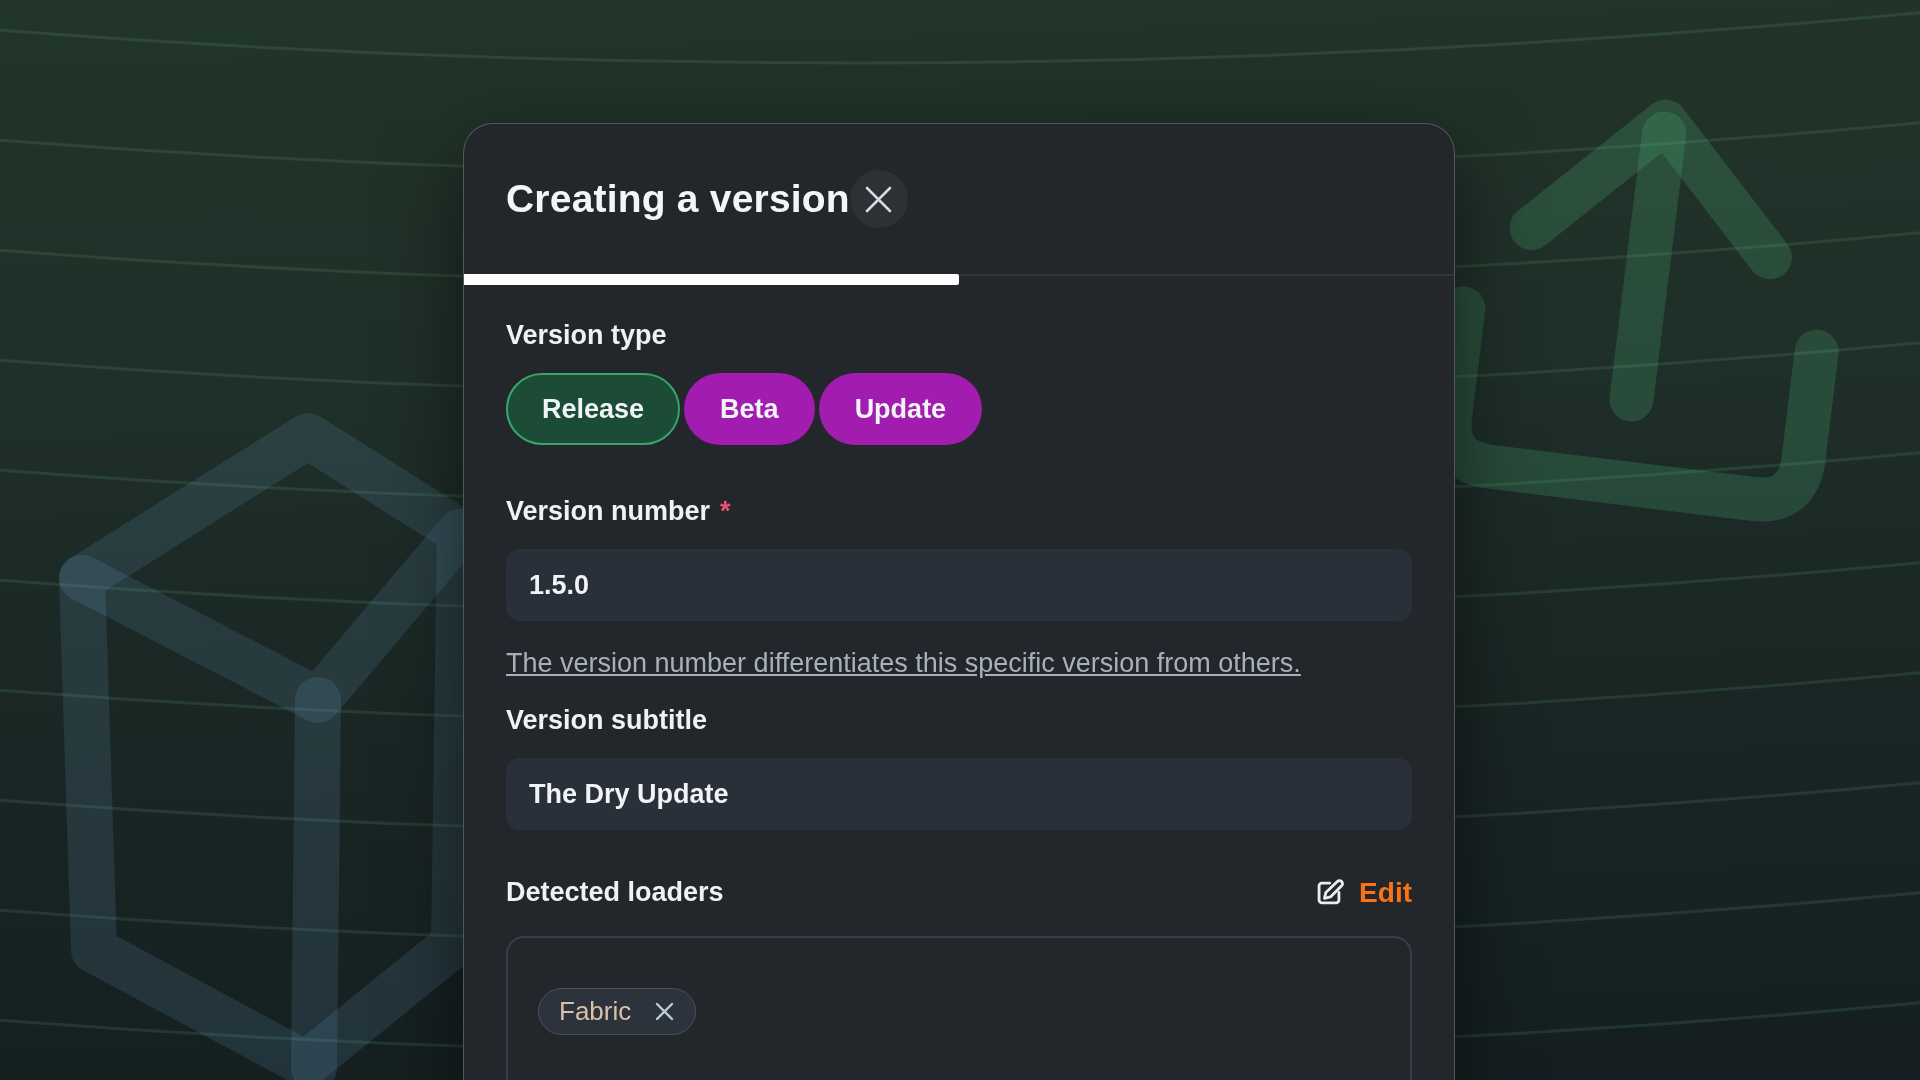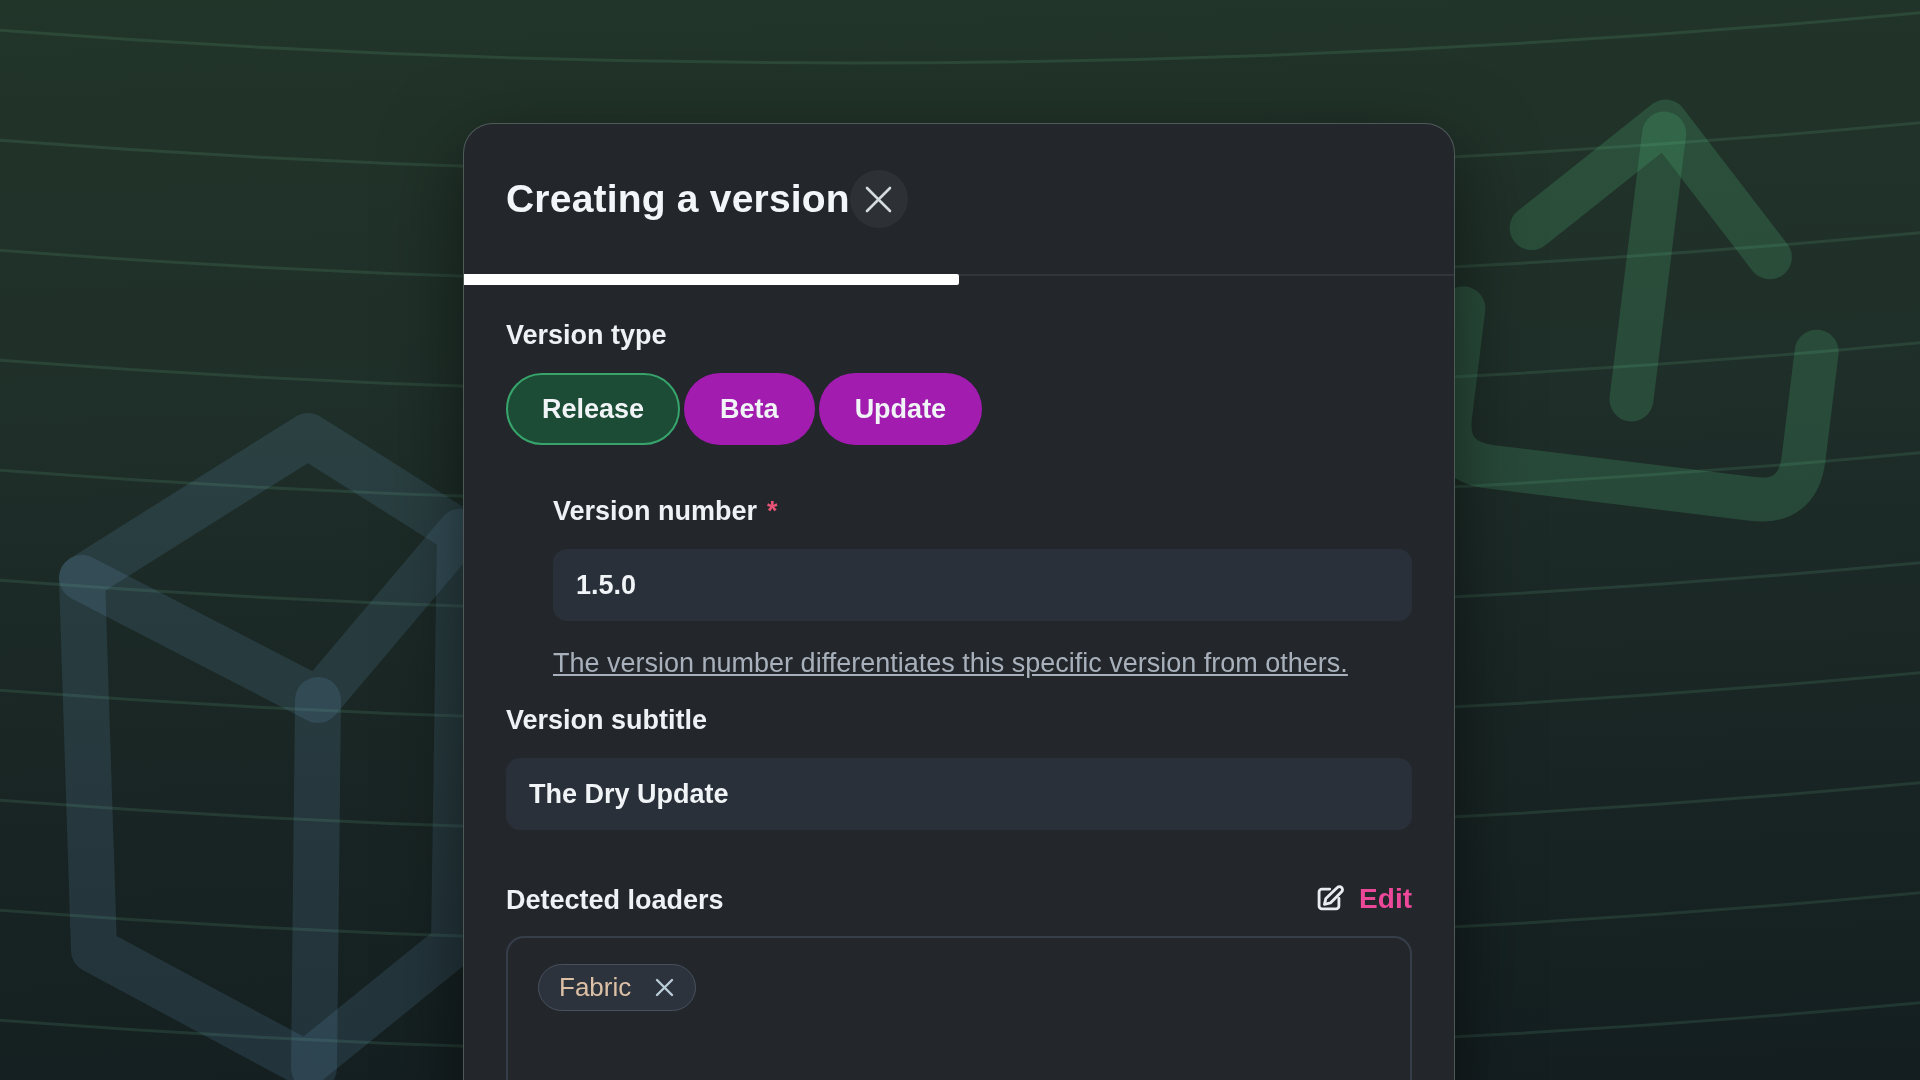"Version number *" .section-number { margin-left: 47px -> none }
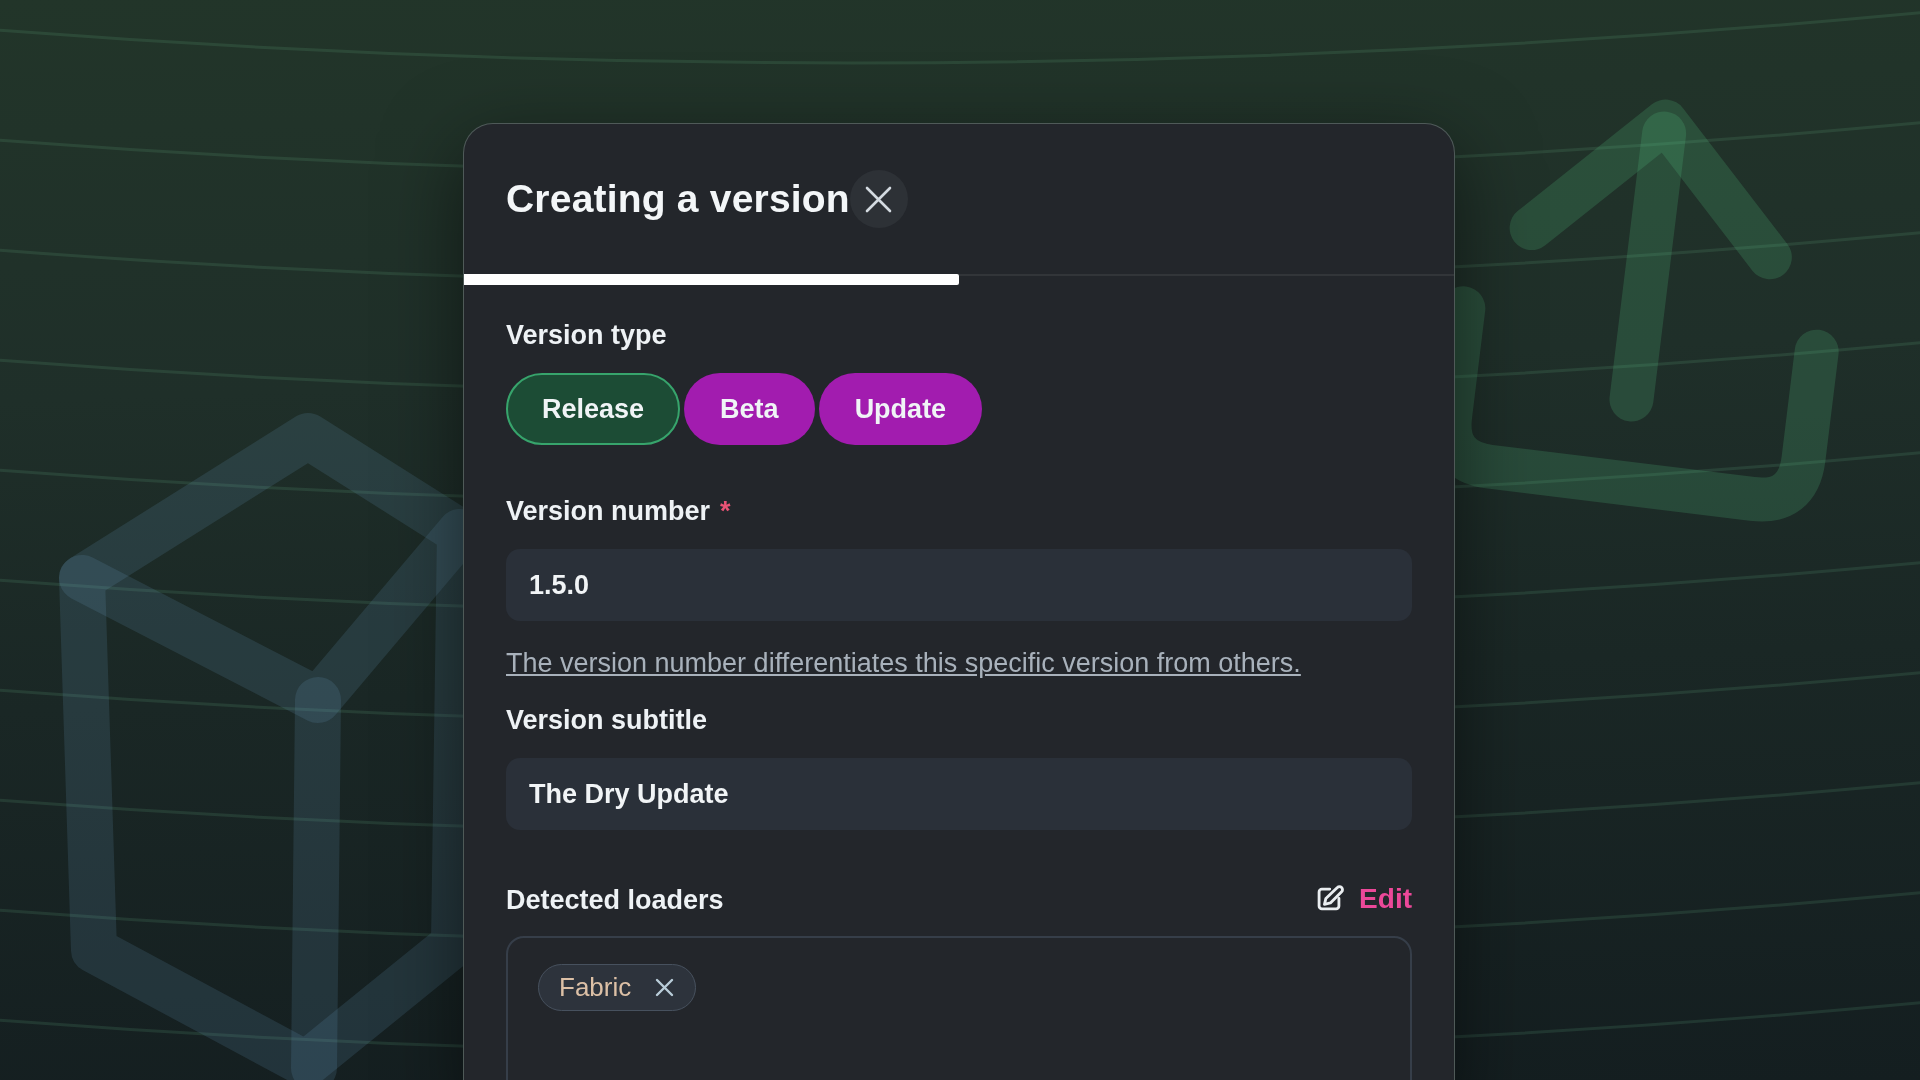"Detected loaders" .loaders-row { align-items: flex-end -> flex-start }
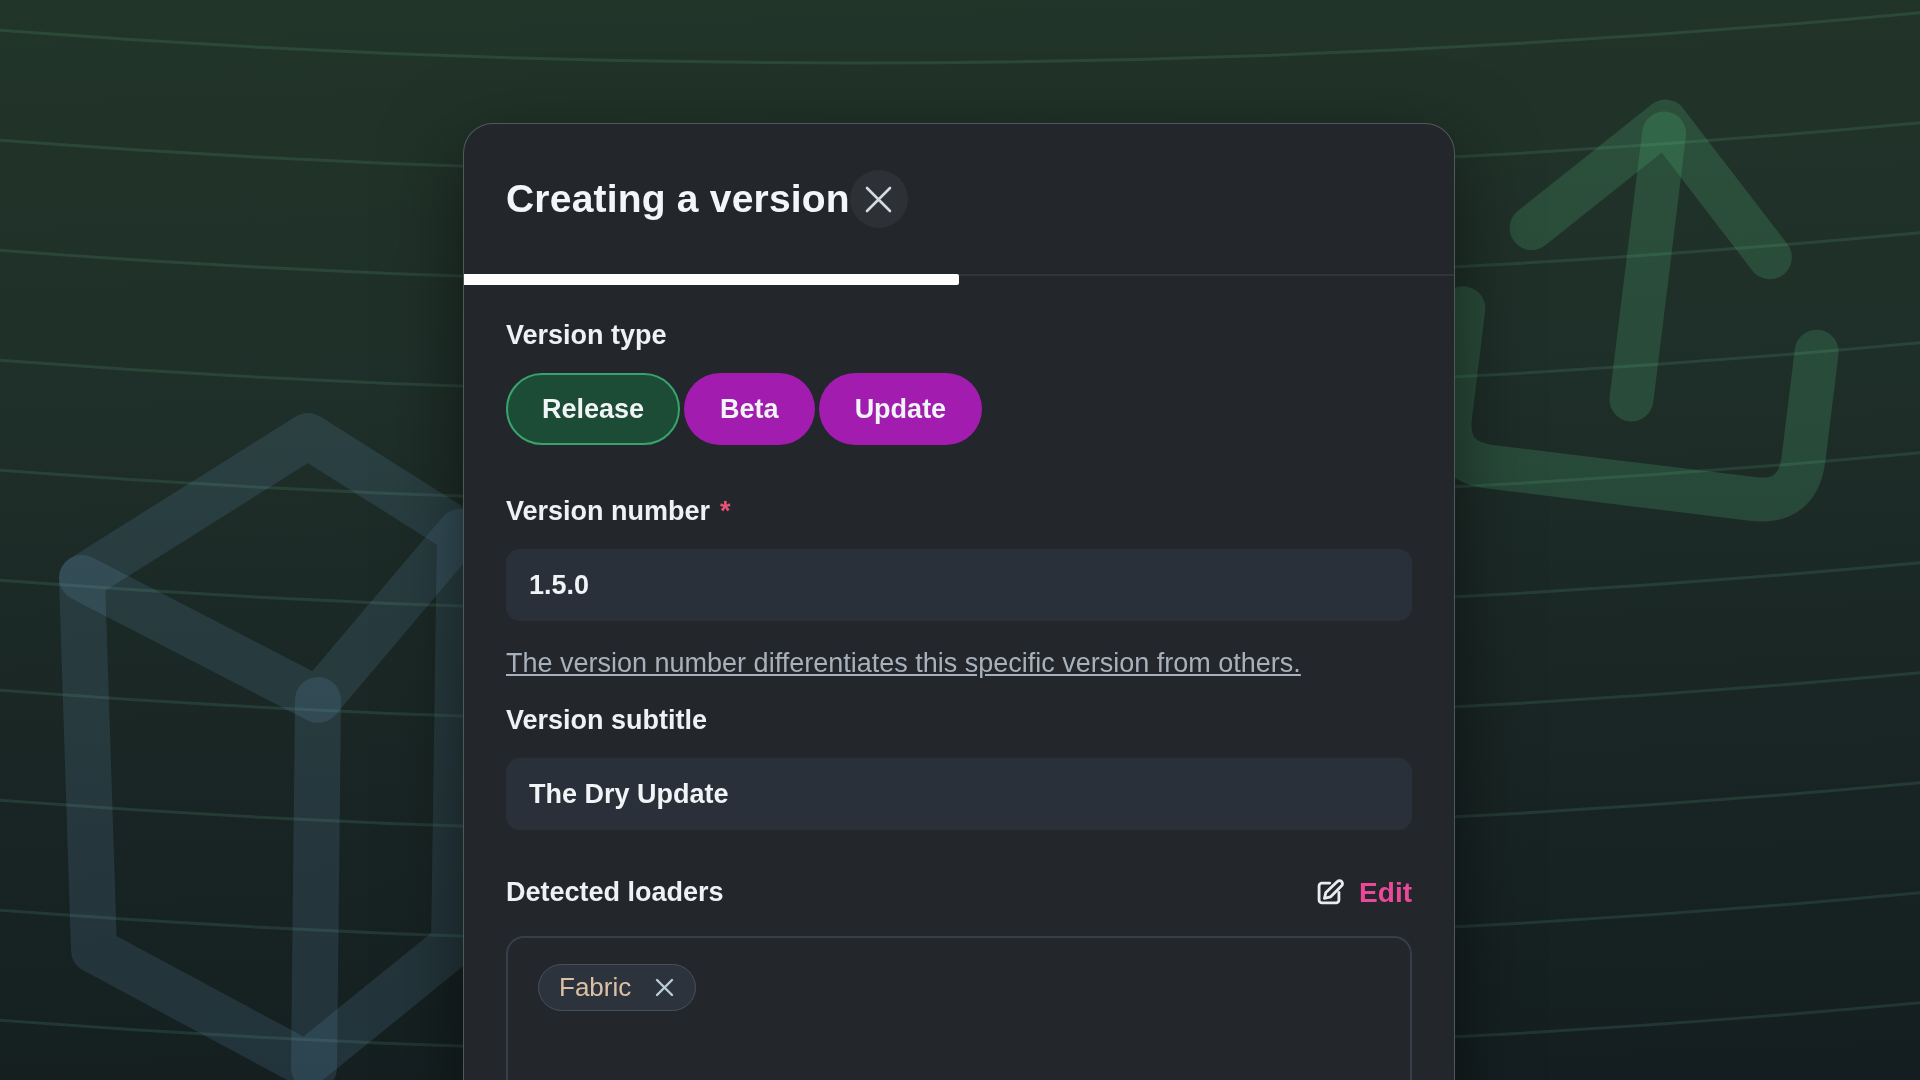"Edit" .edit-btn { color: #ec4899 -> #f97316 }
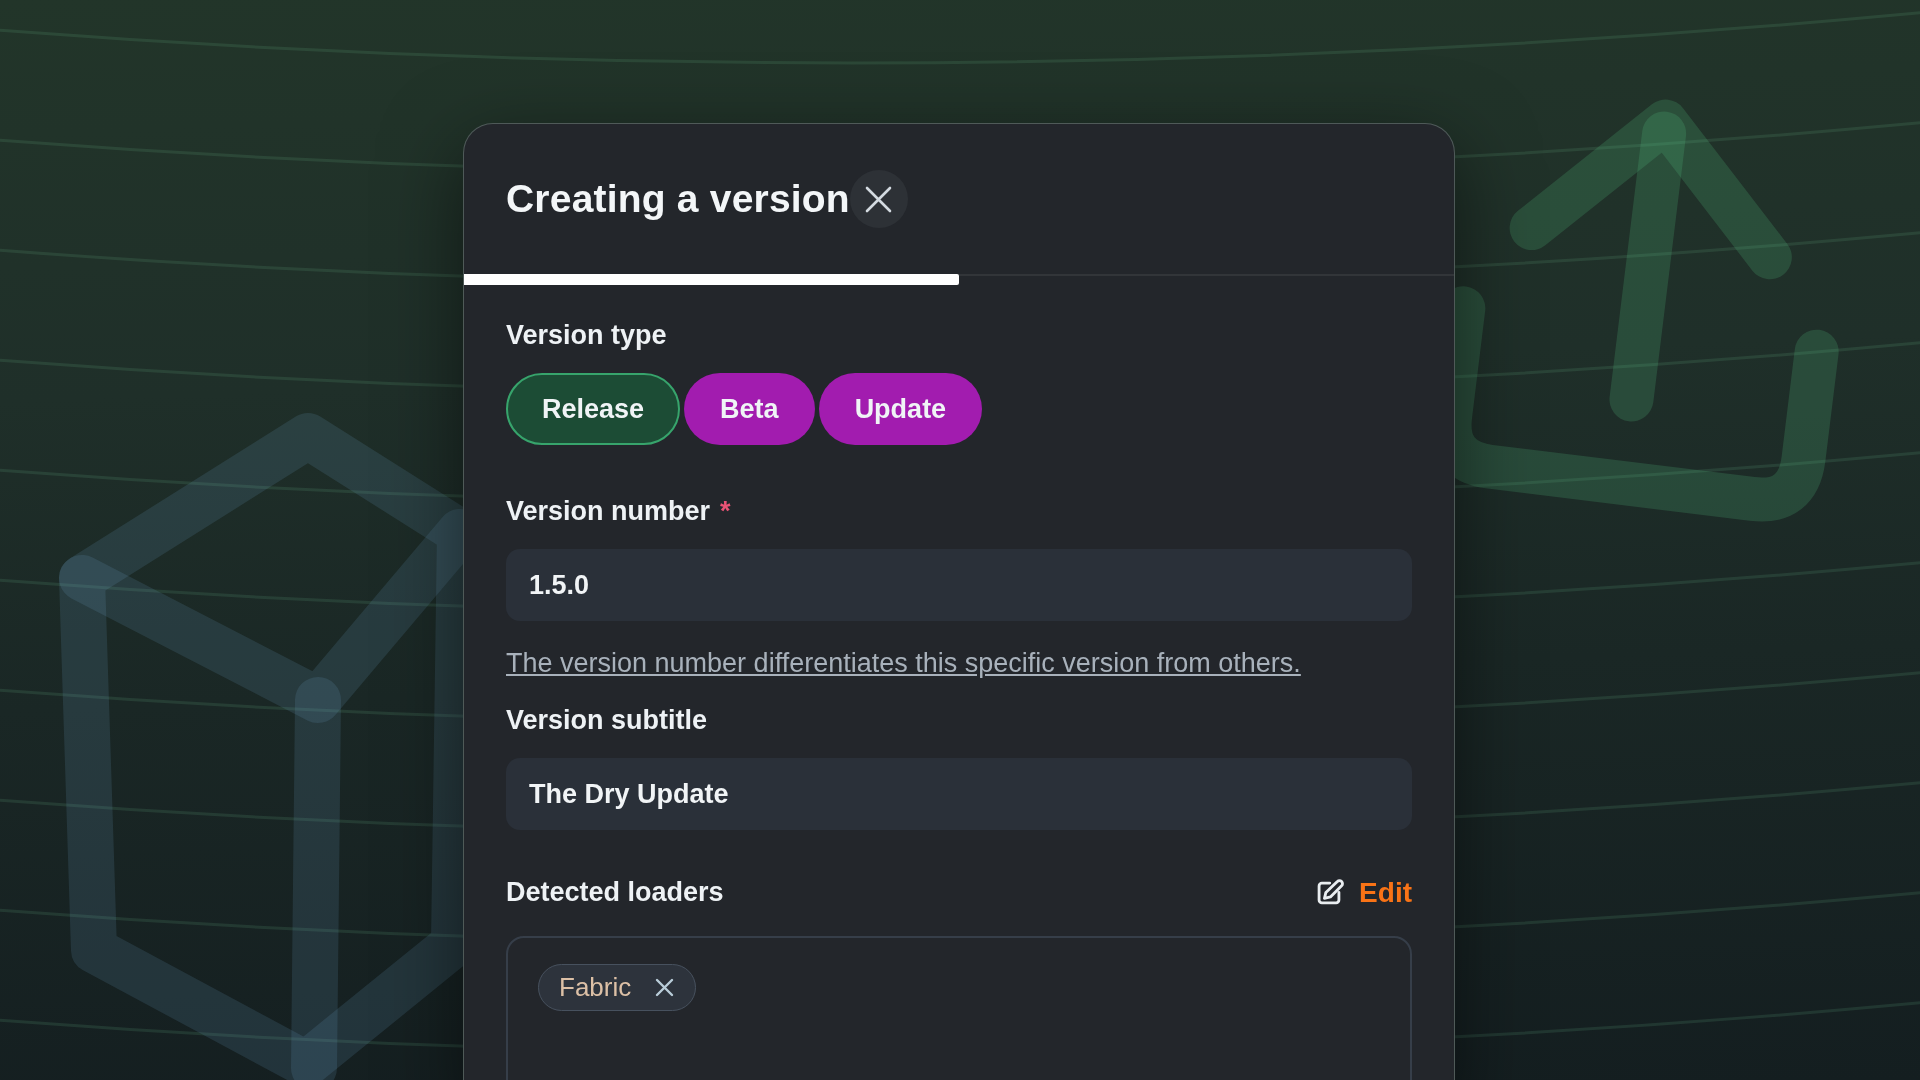"Fabric" .chip { margin-top: none -> 24px }
